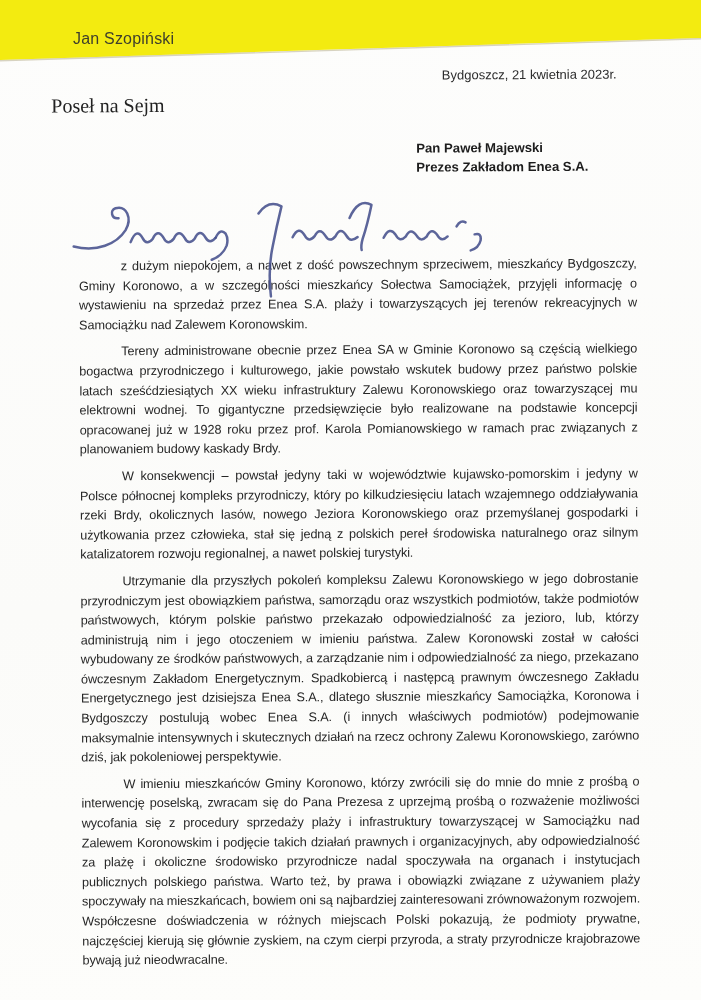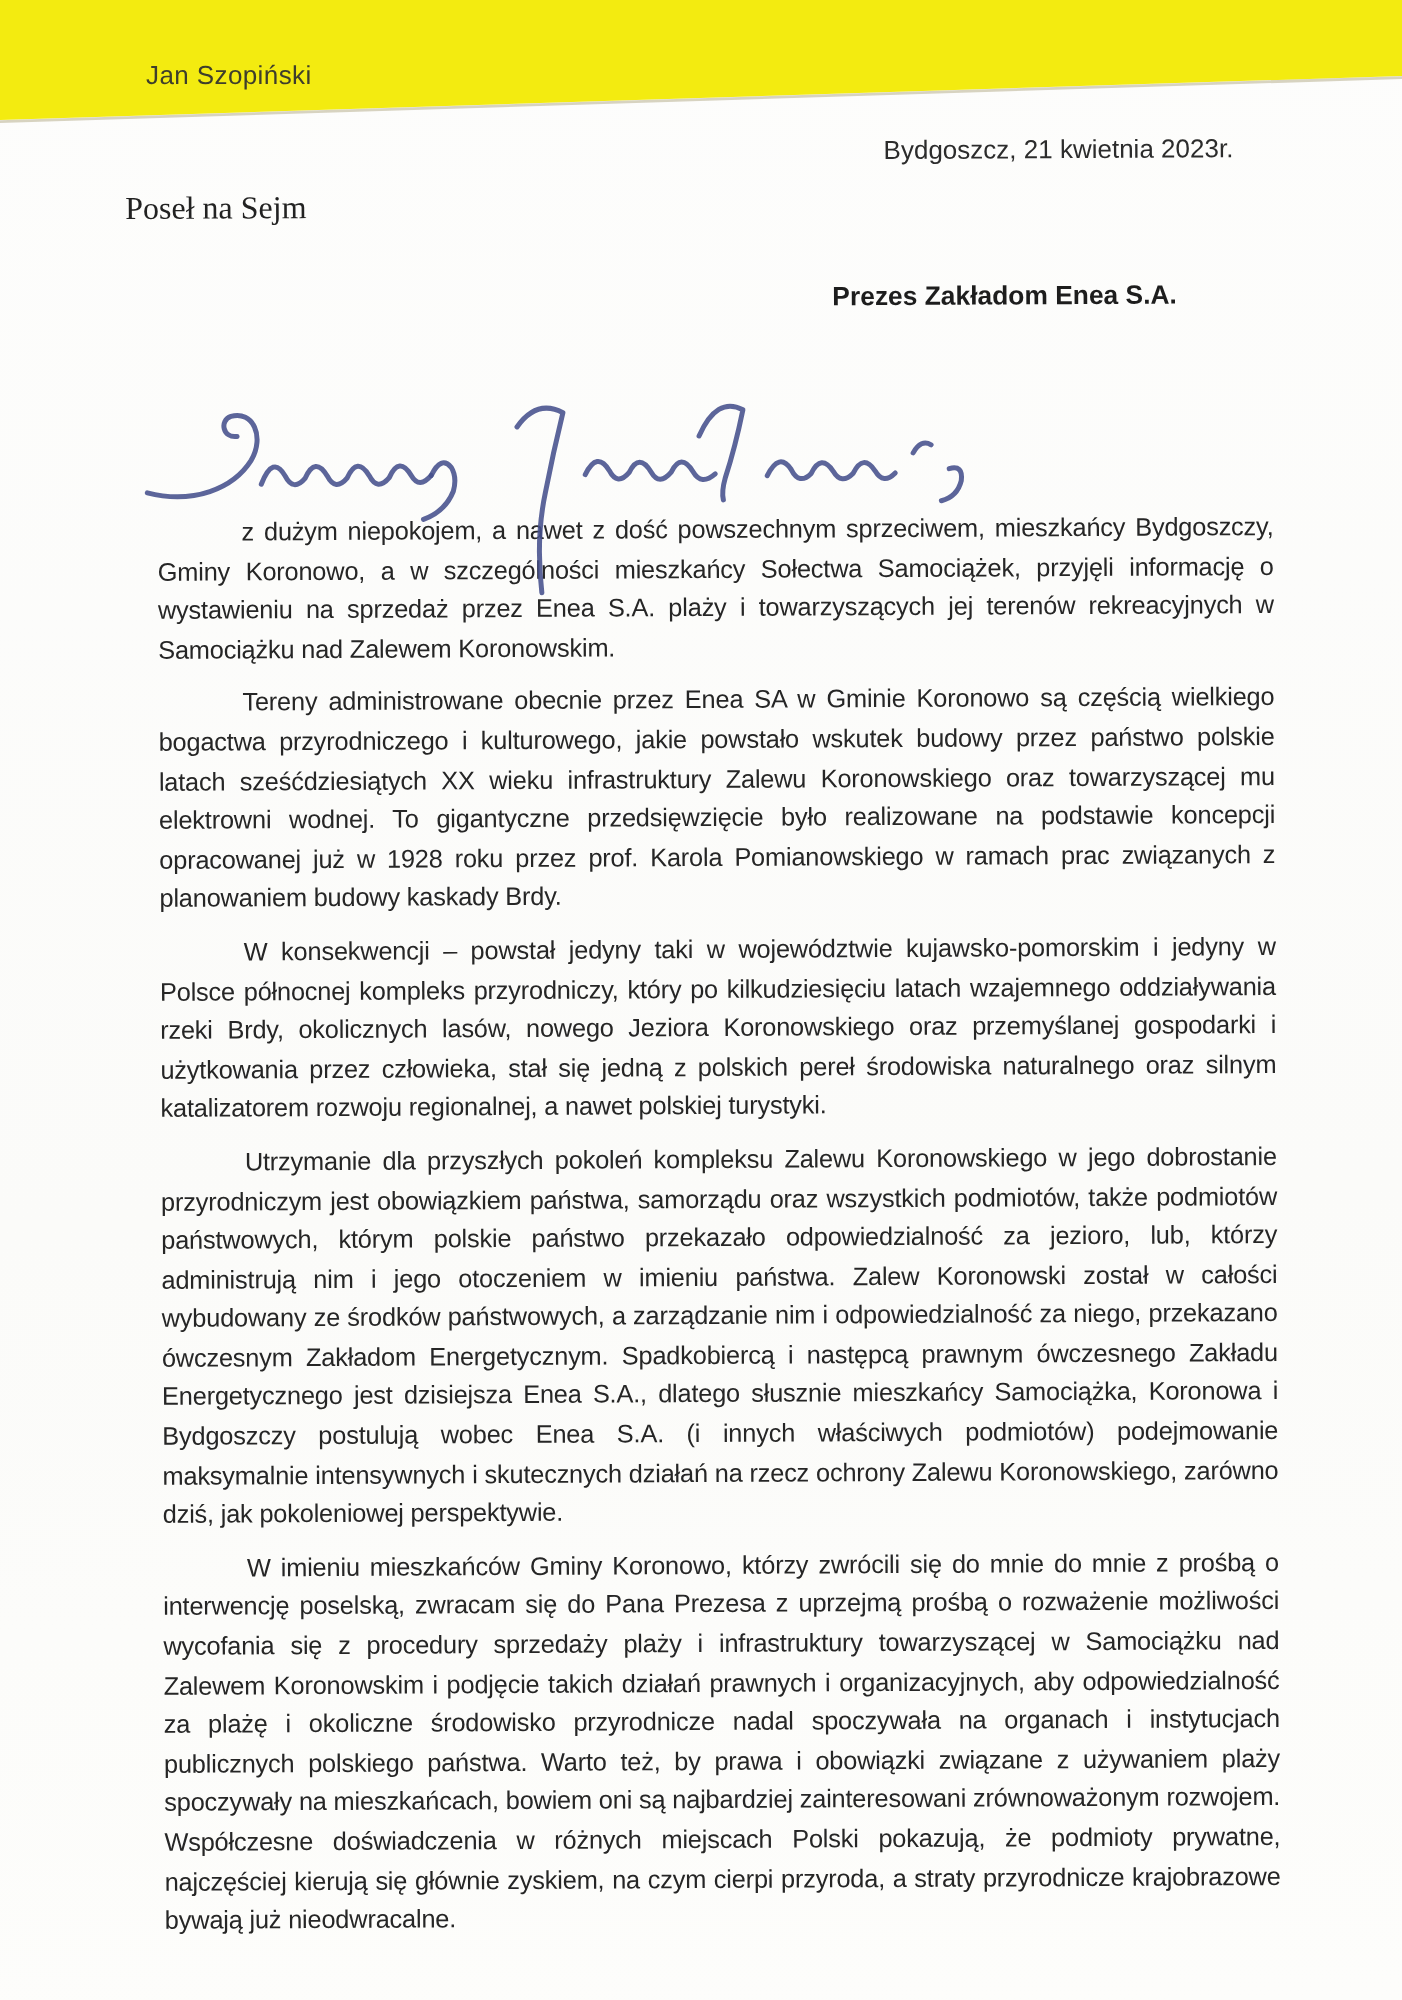"Jan Szopiński" .band-name { font-size: 13px -> 16px }
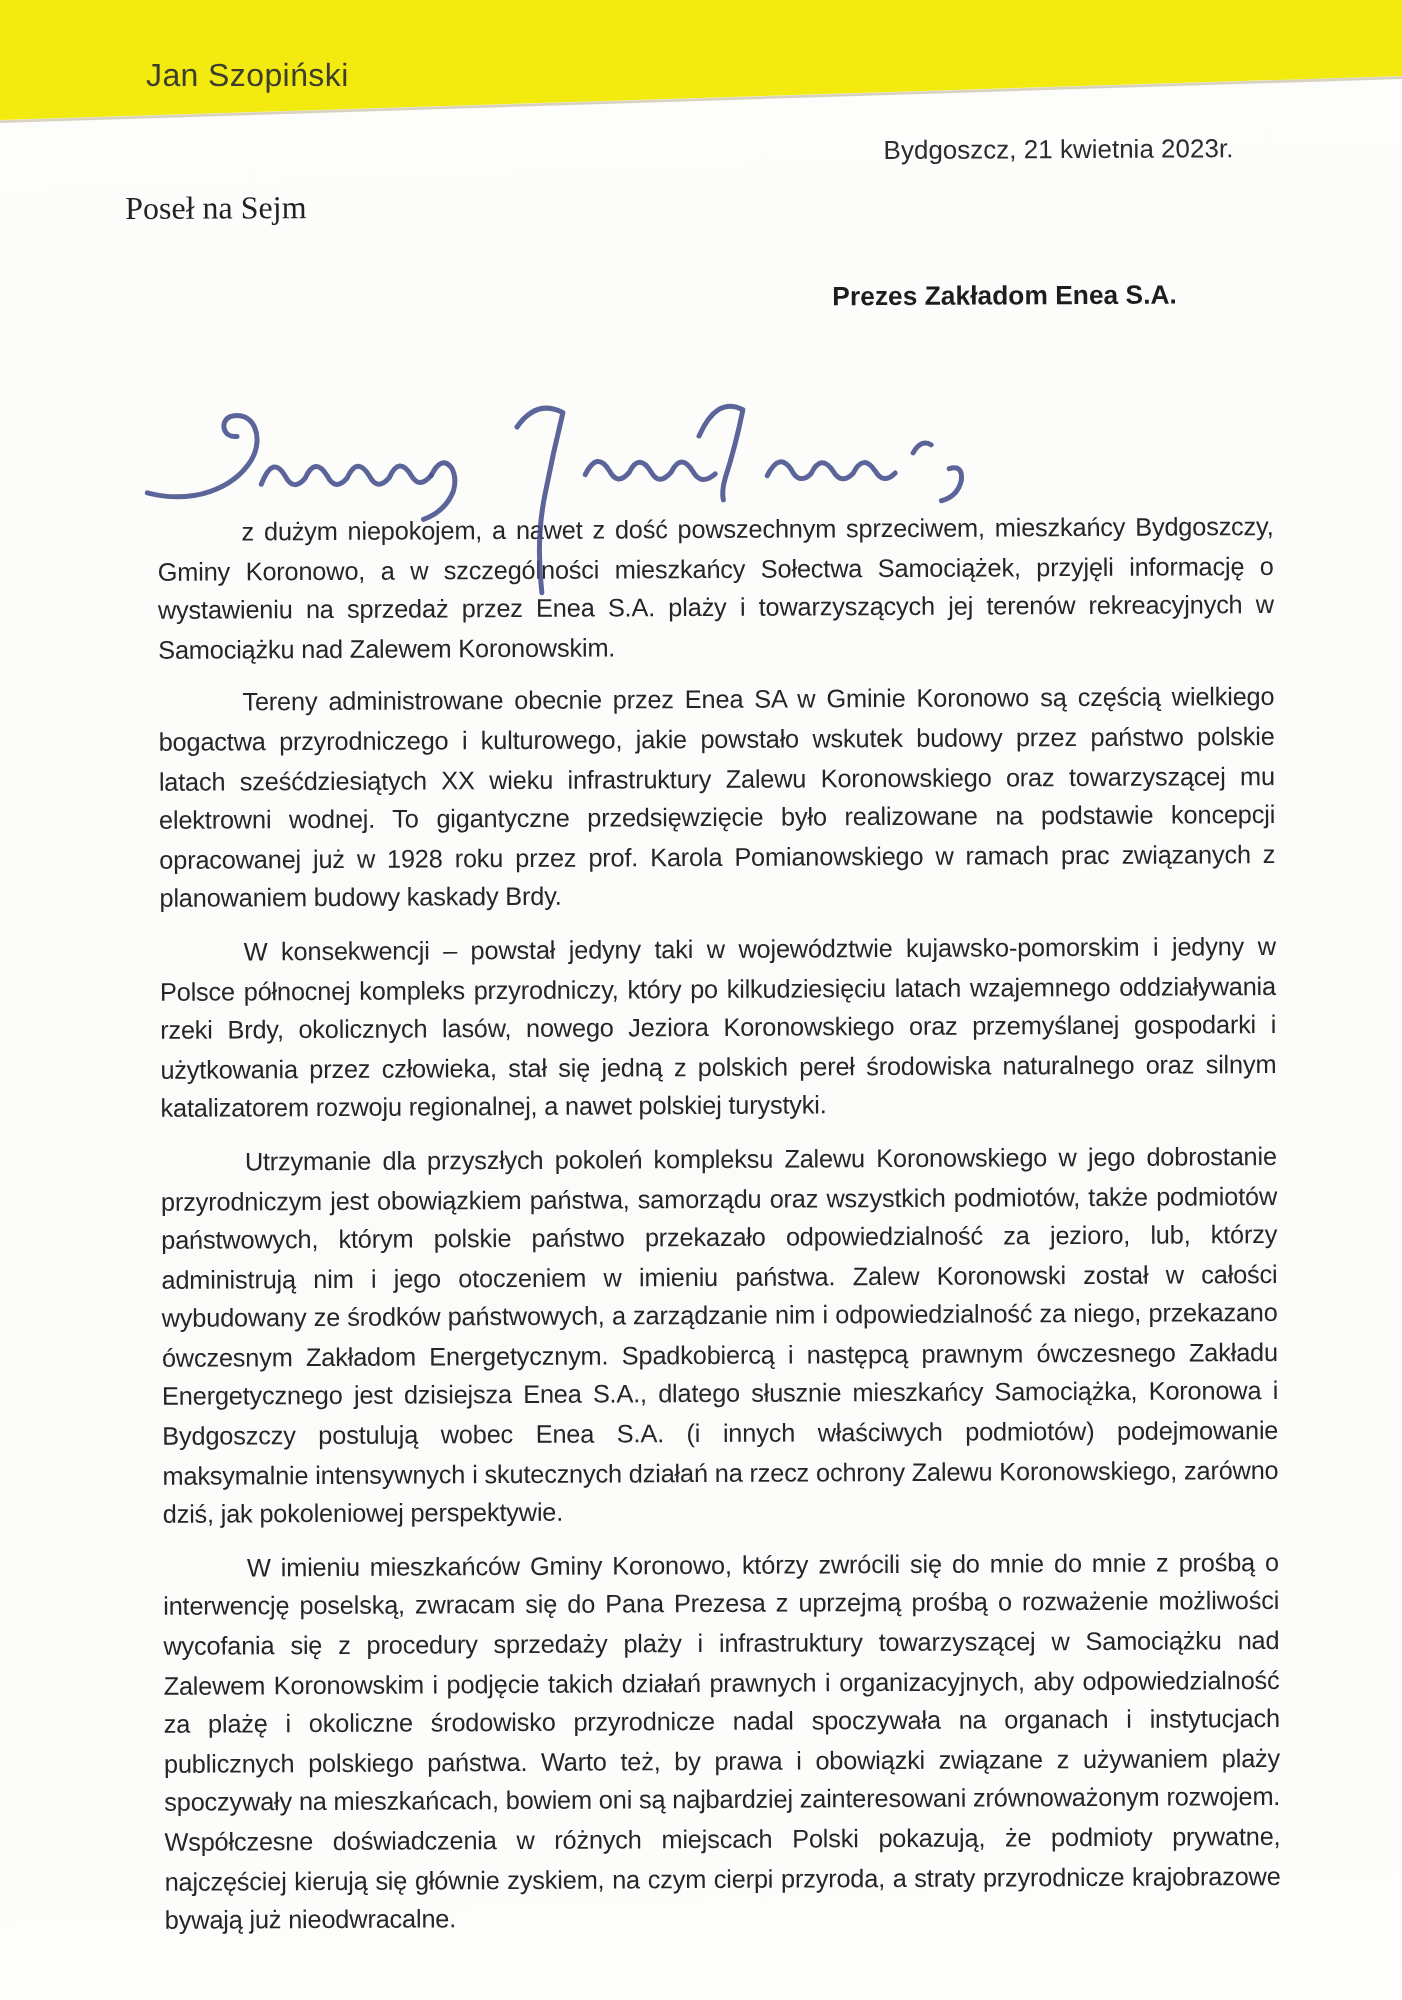"Poseł na Sejm" .sender { font-size: 16px -> 20px }
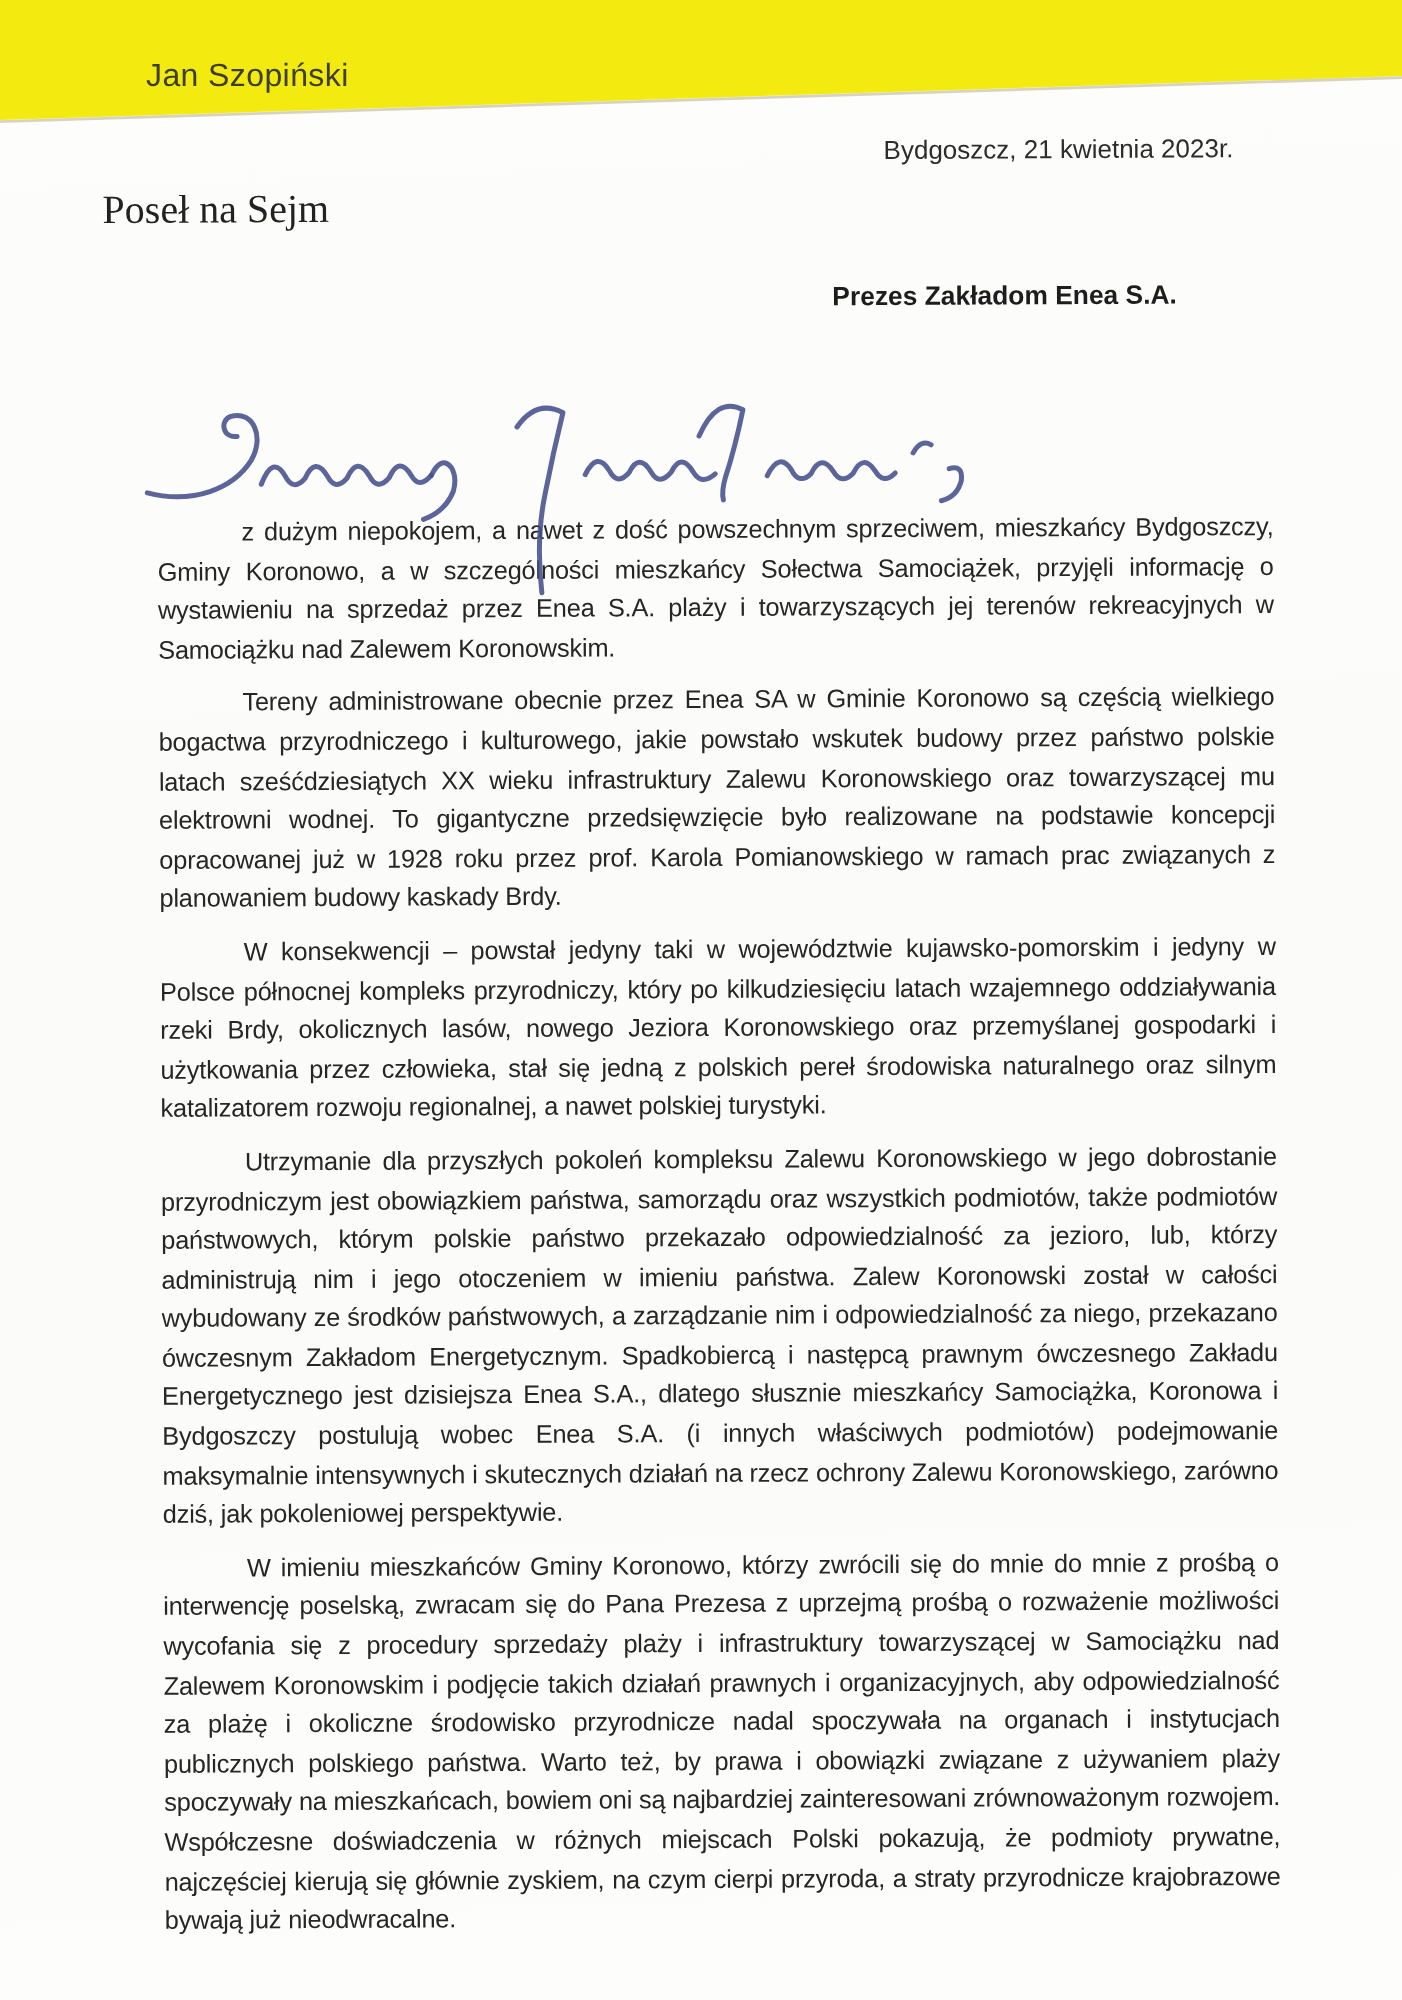"Pan Paweł Majewski" div { html: none -> <div>Pan Paweł Majewski</div> }
